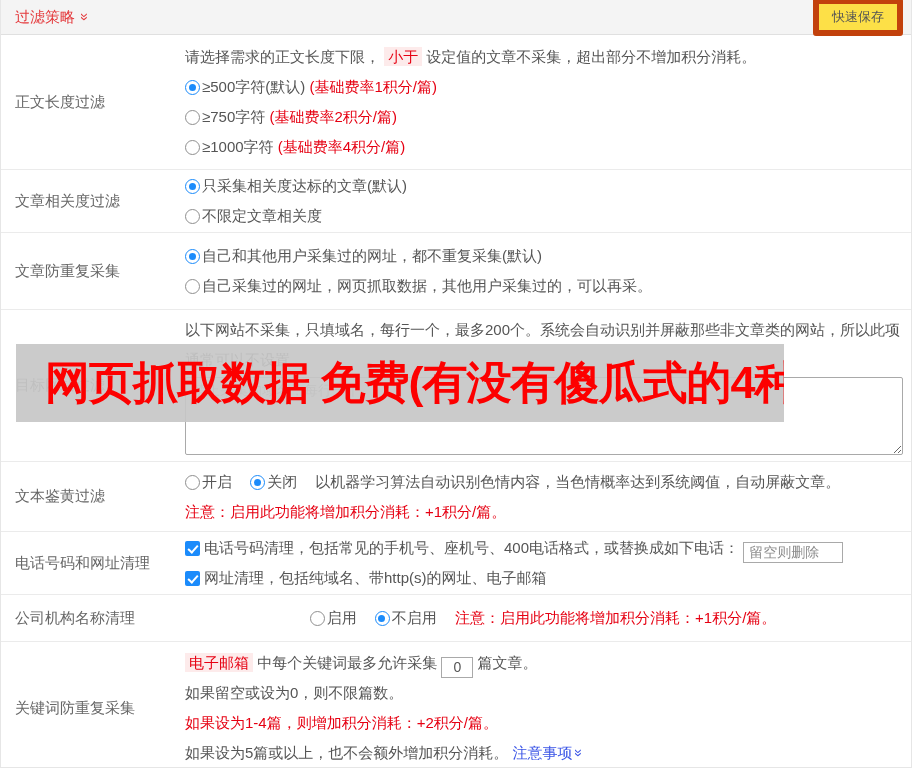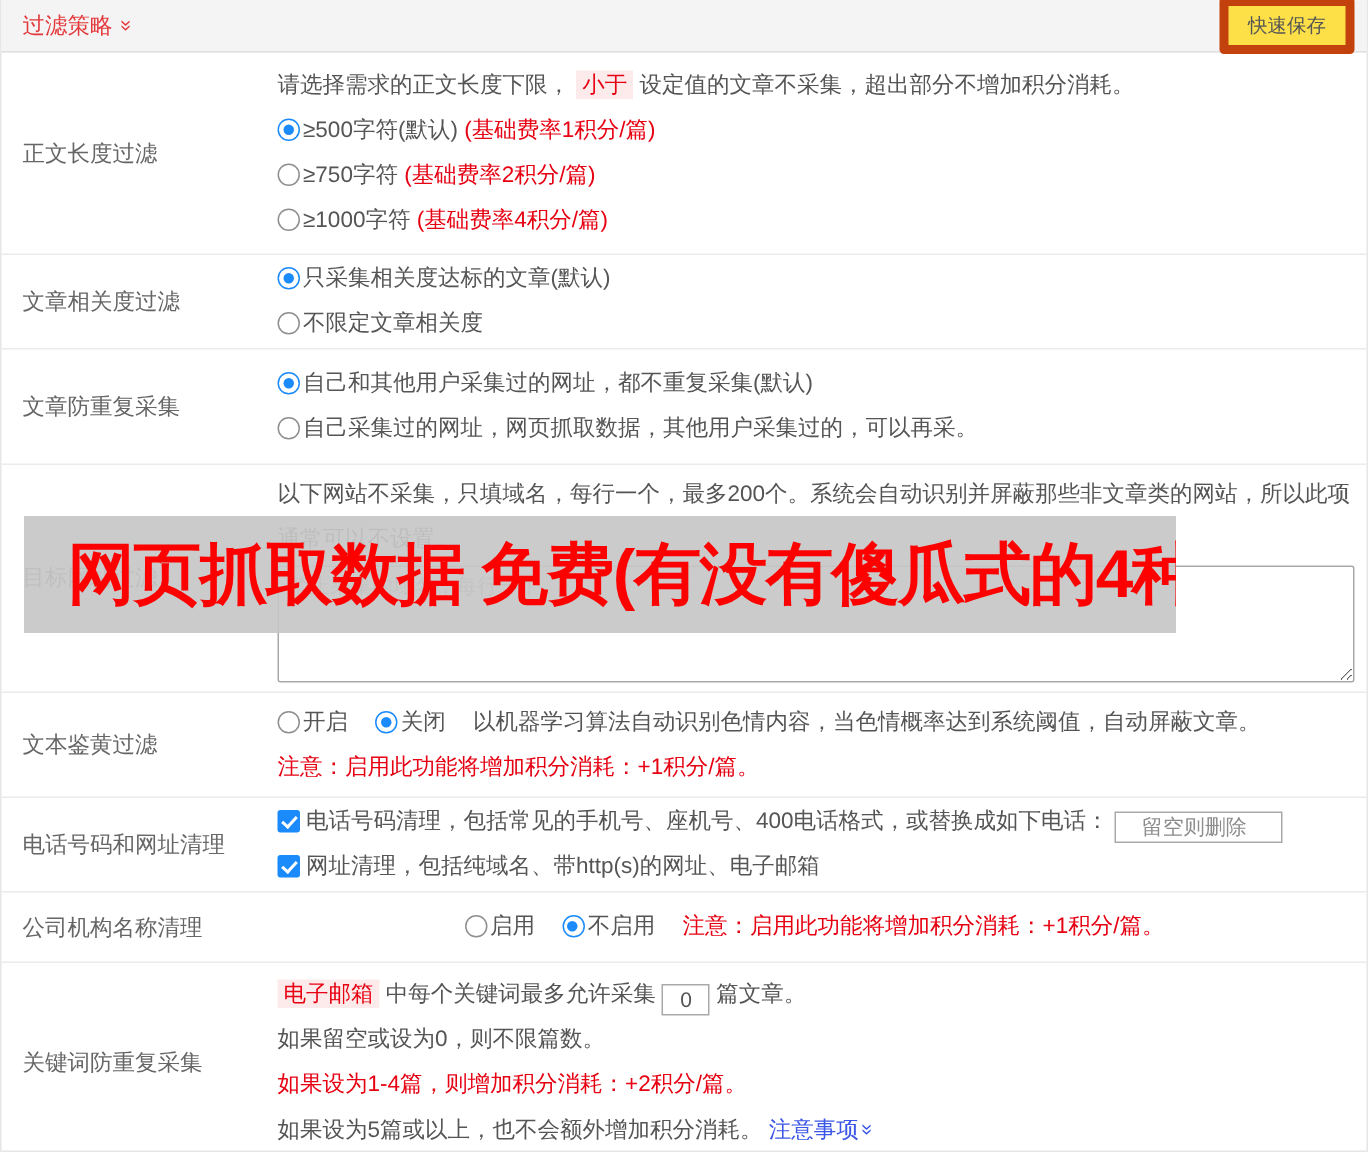"留空则删除" .txt-input { padding: 1px 17px -> 1px 5px; width: 112px -> 100px }
